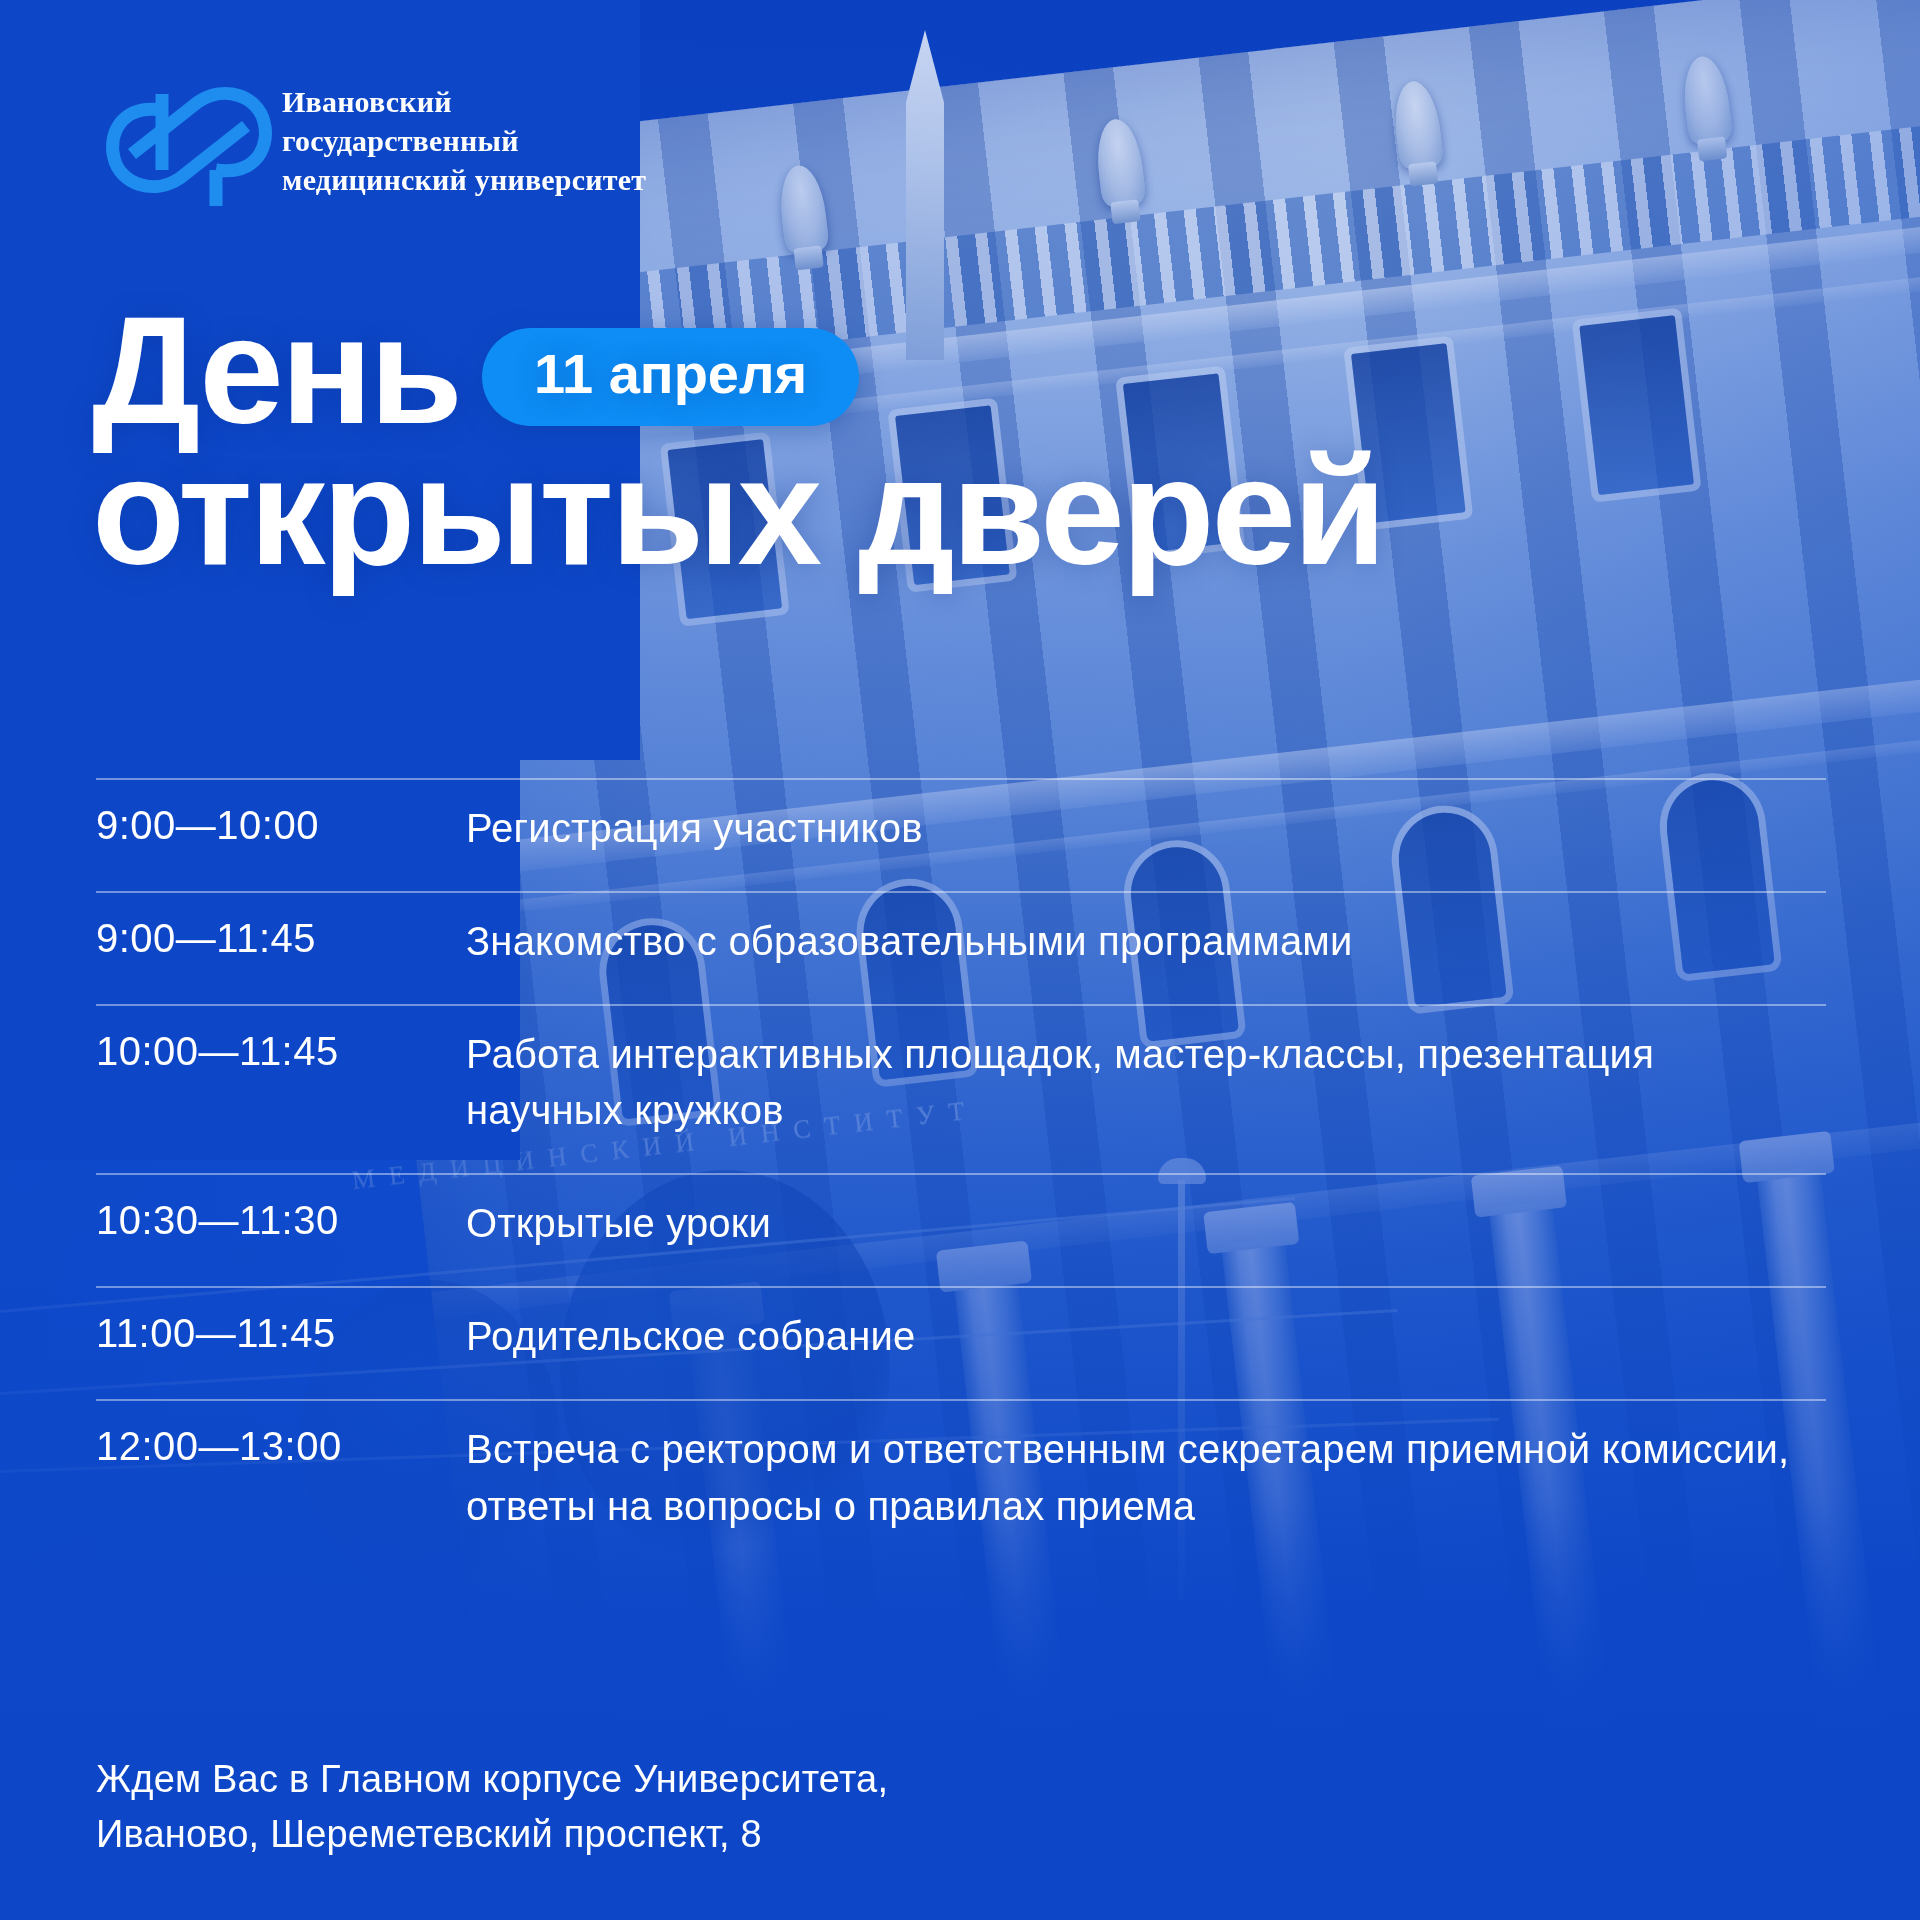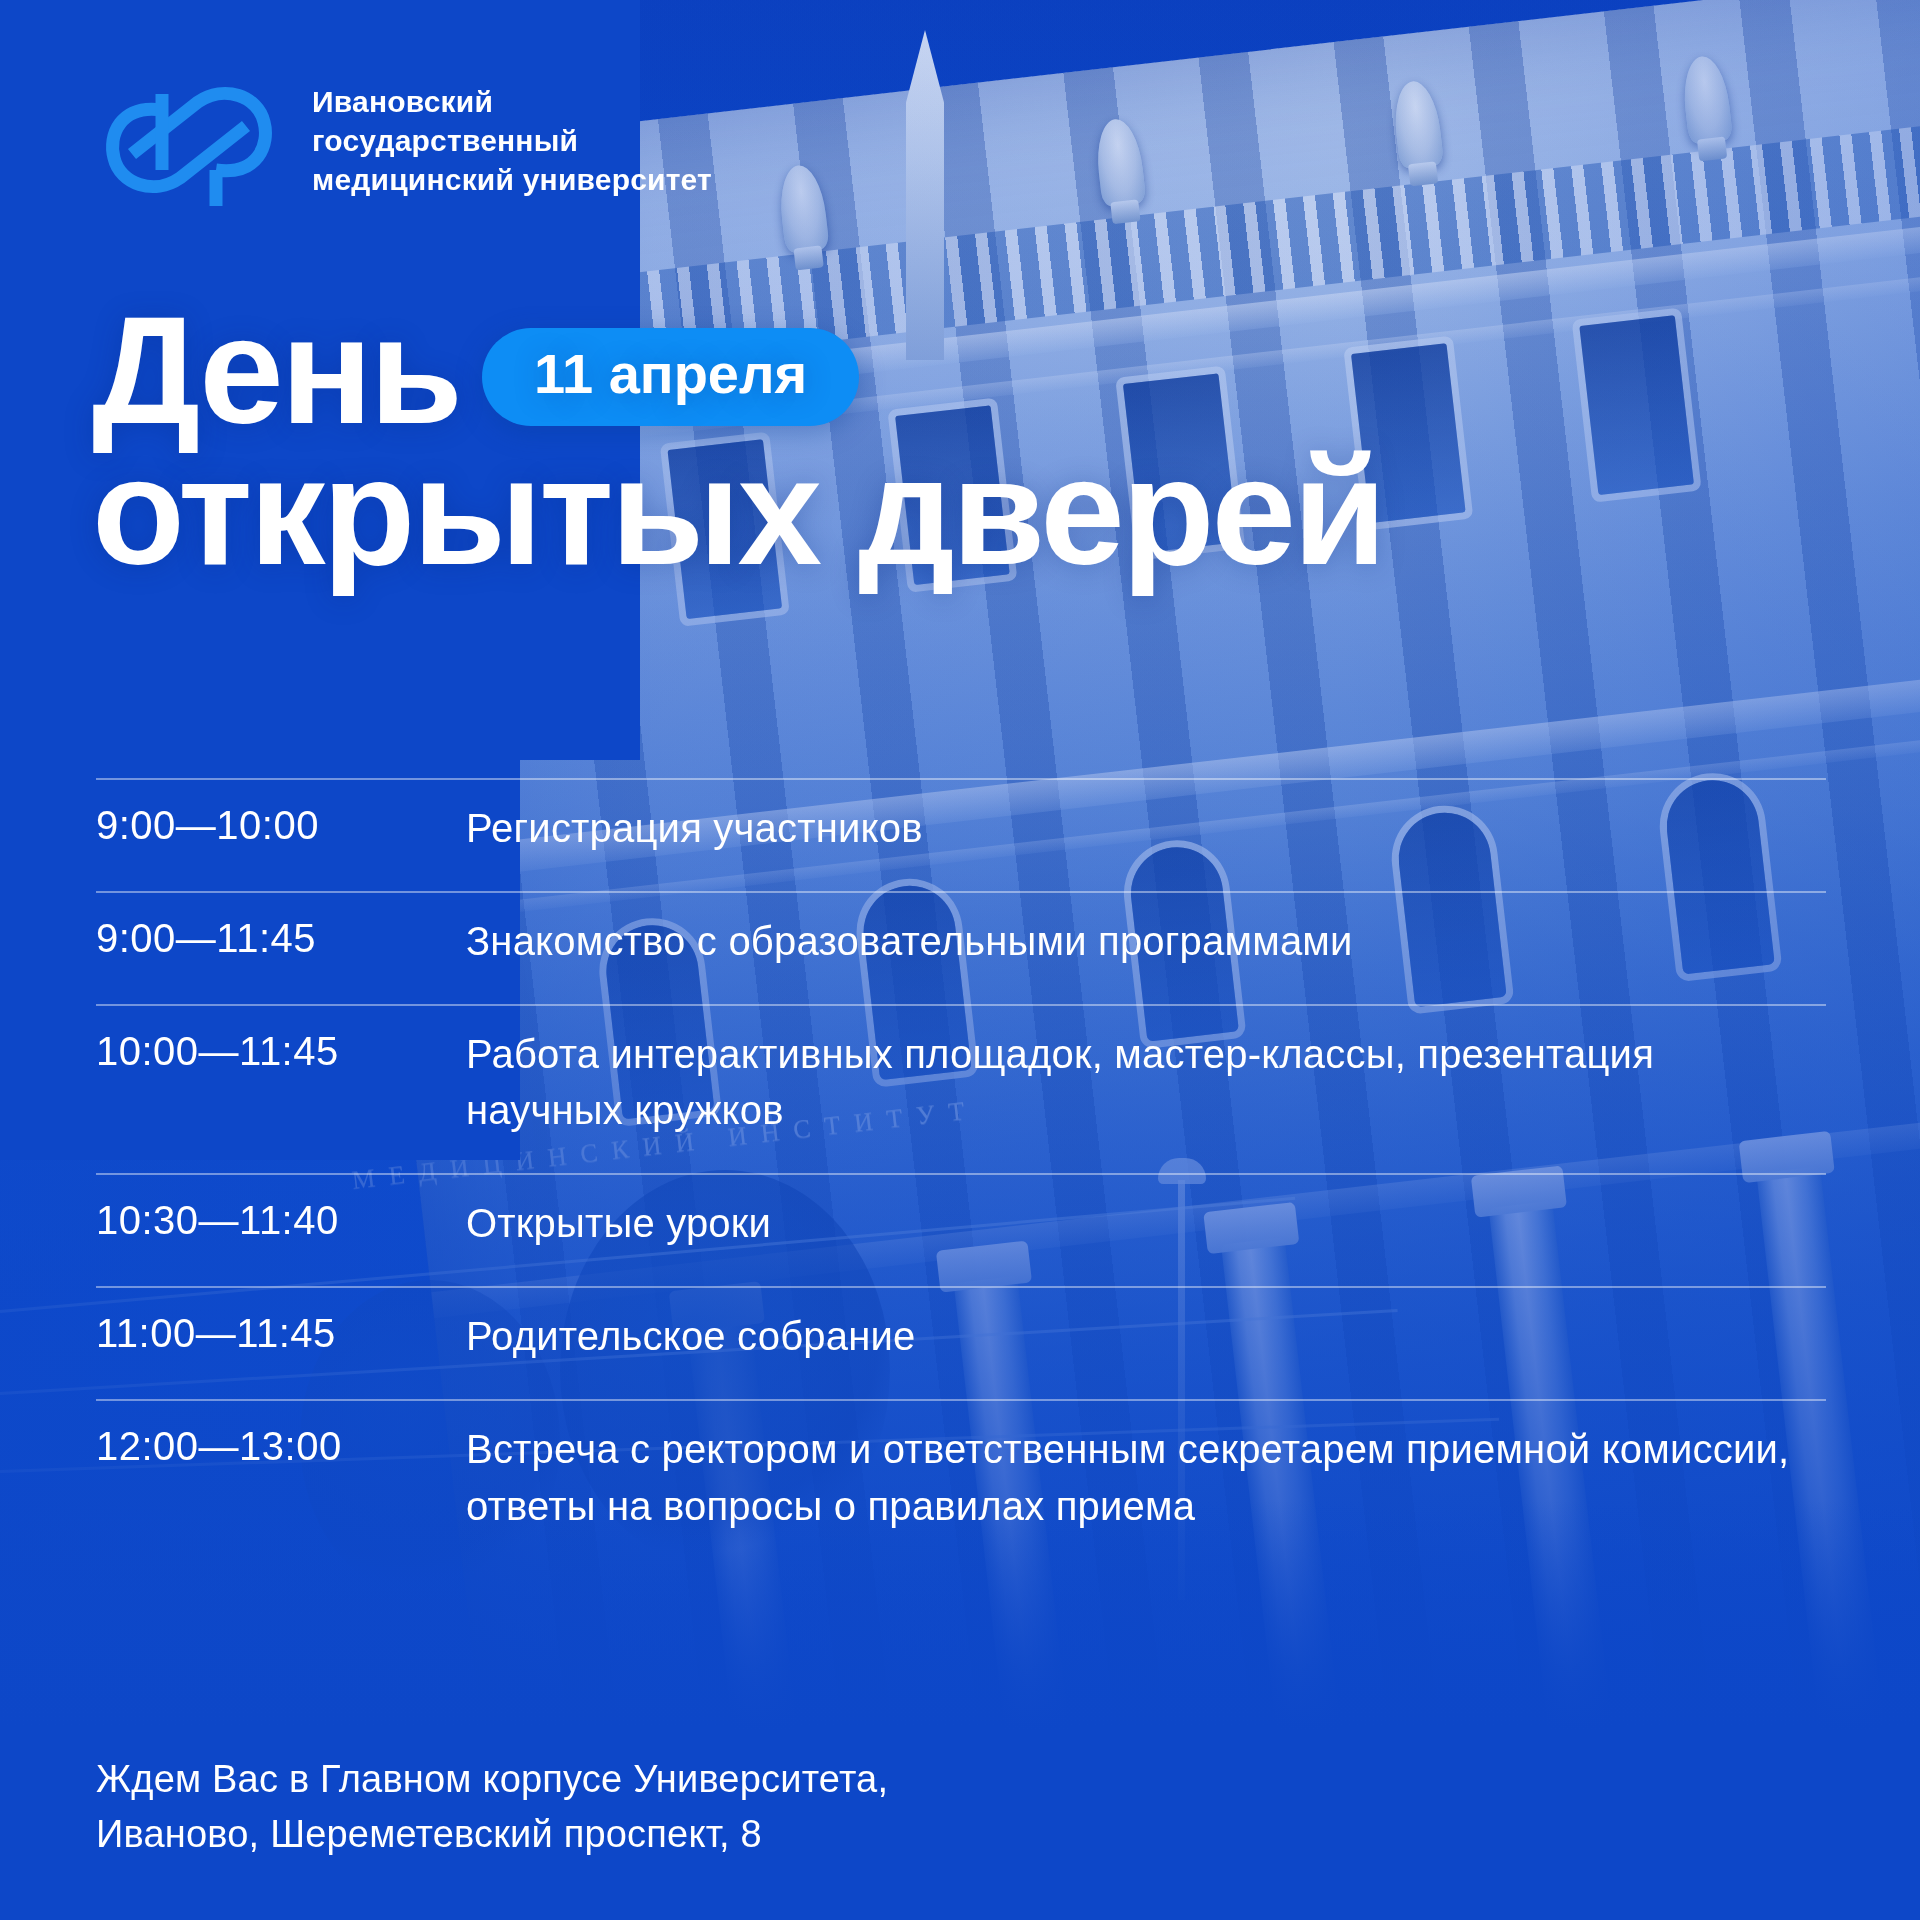"Ивановский" .brand { font-family: none -> Liberation Serif, serif; gap: 30px -> none }
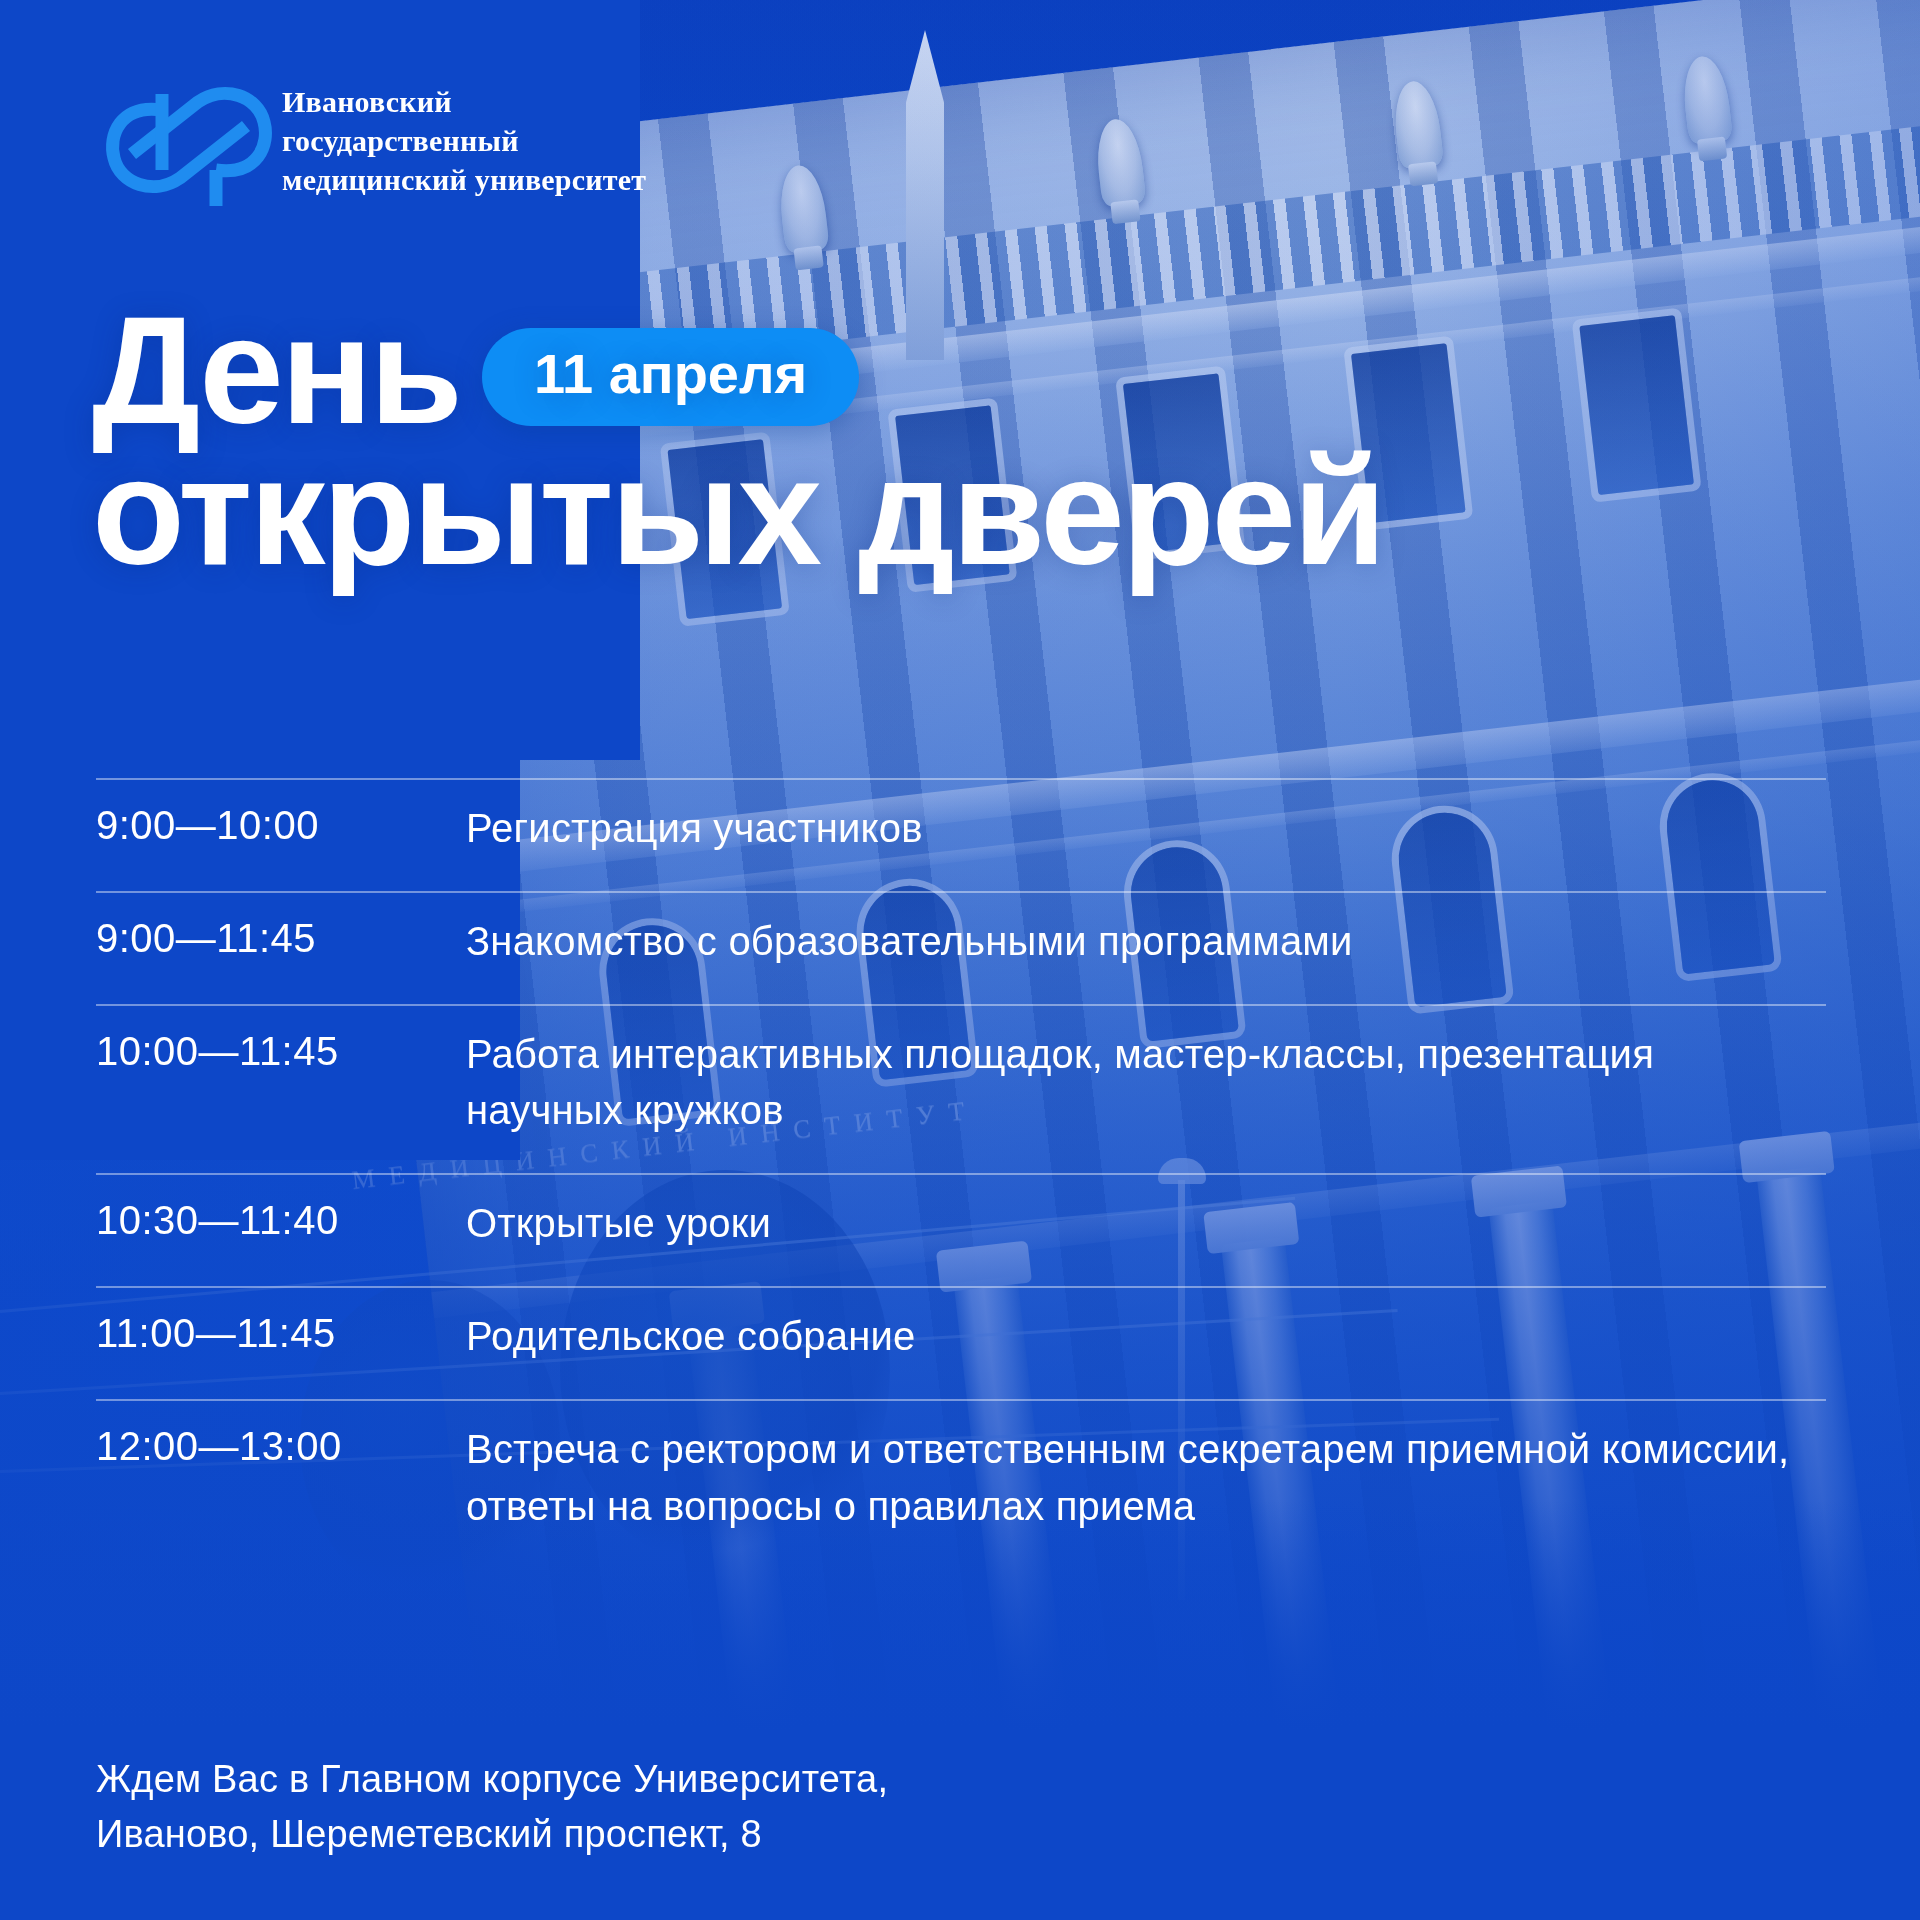"10:30—11:40" span.time { text: 11:40 -> 11:30 }
